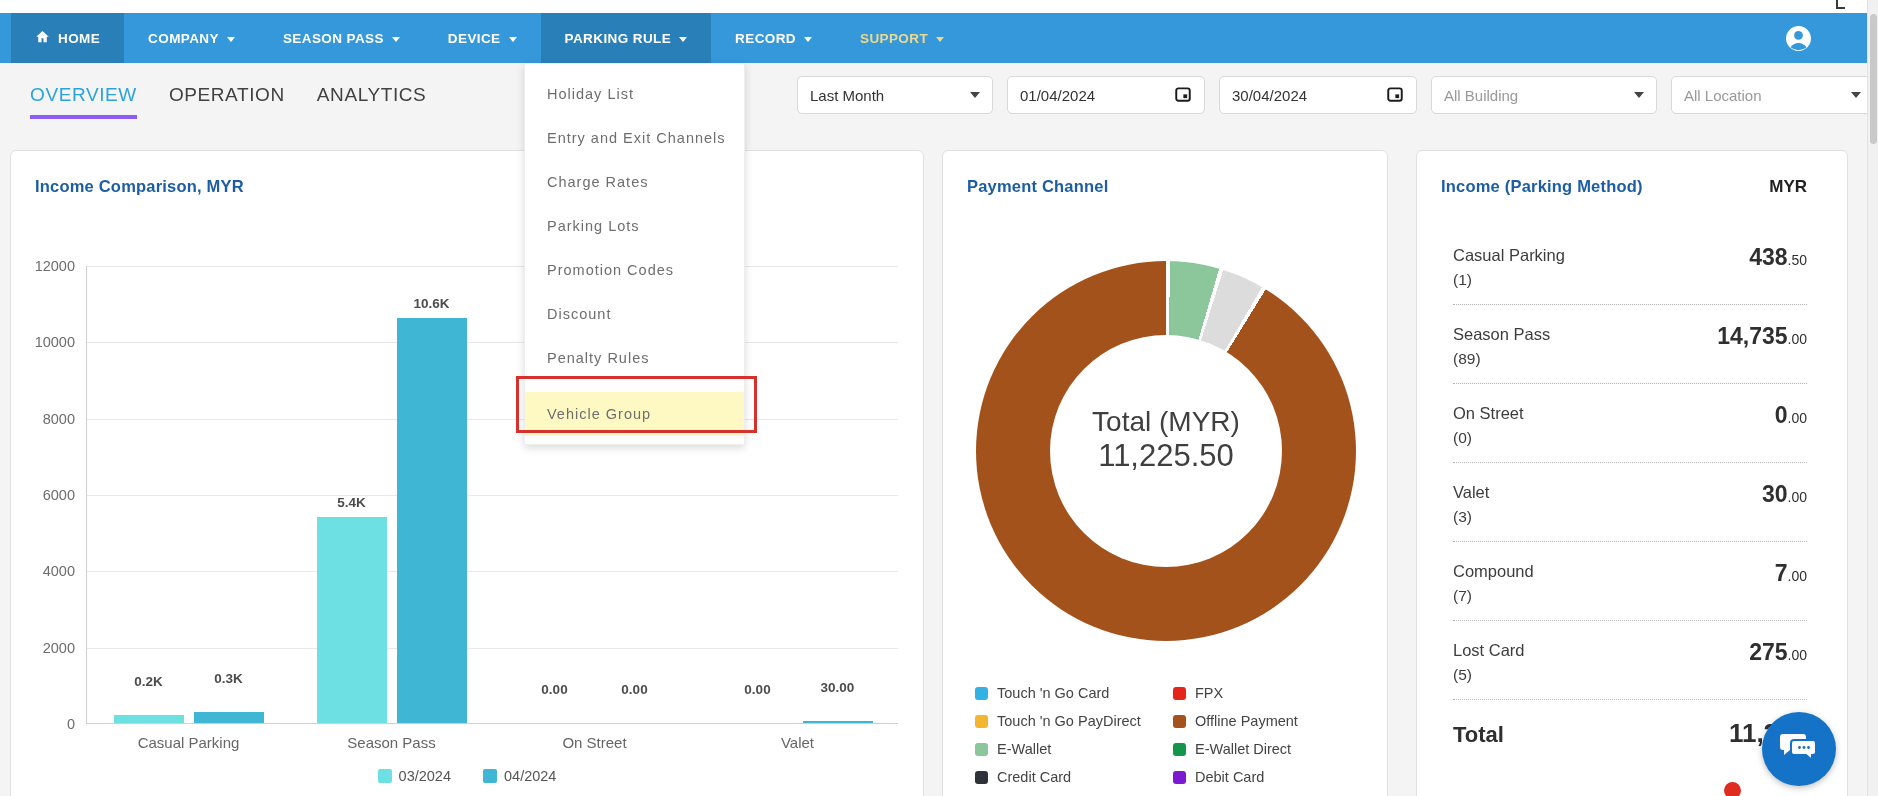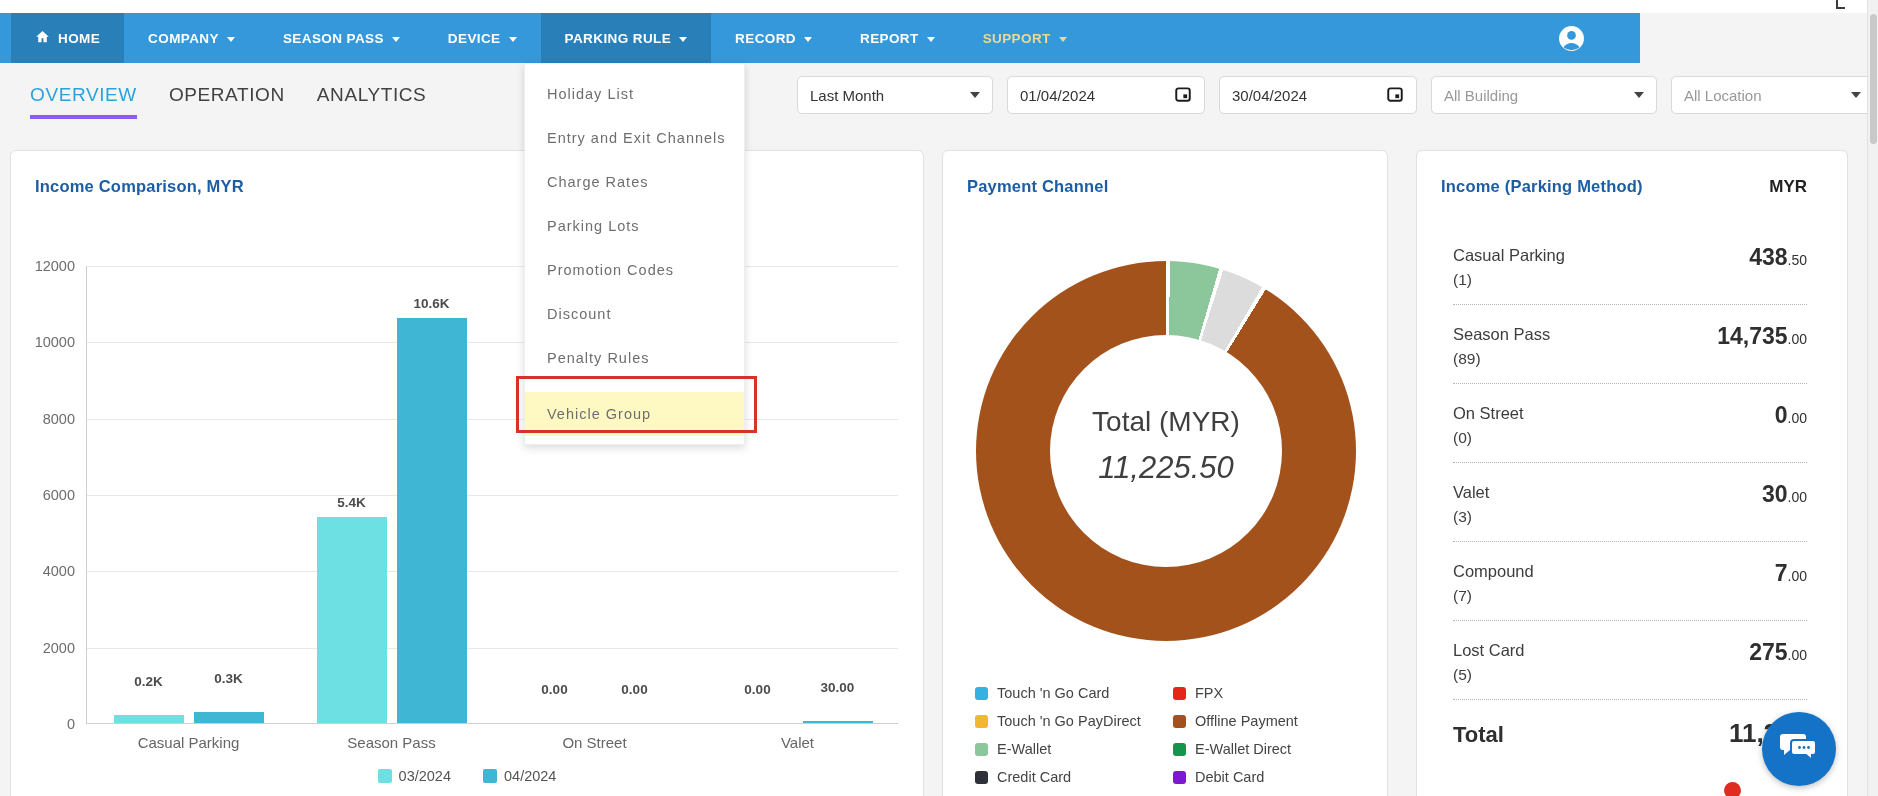"HOME" .navbar { width: 1640px -> 1867px }
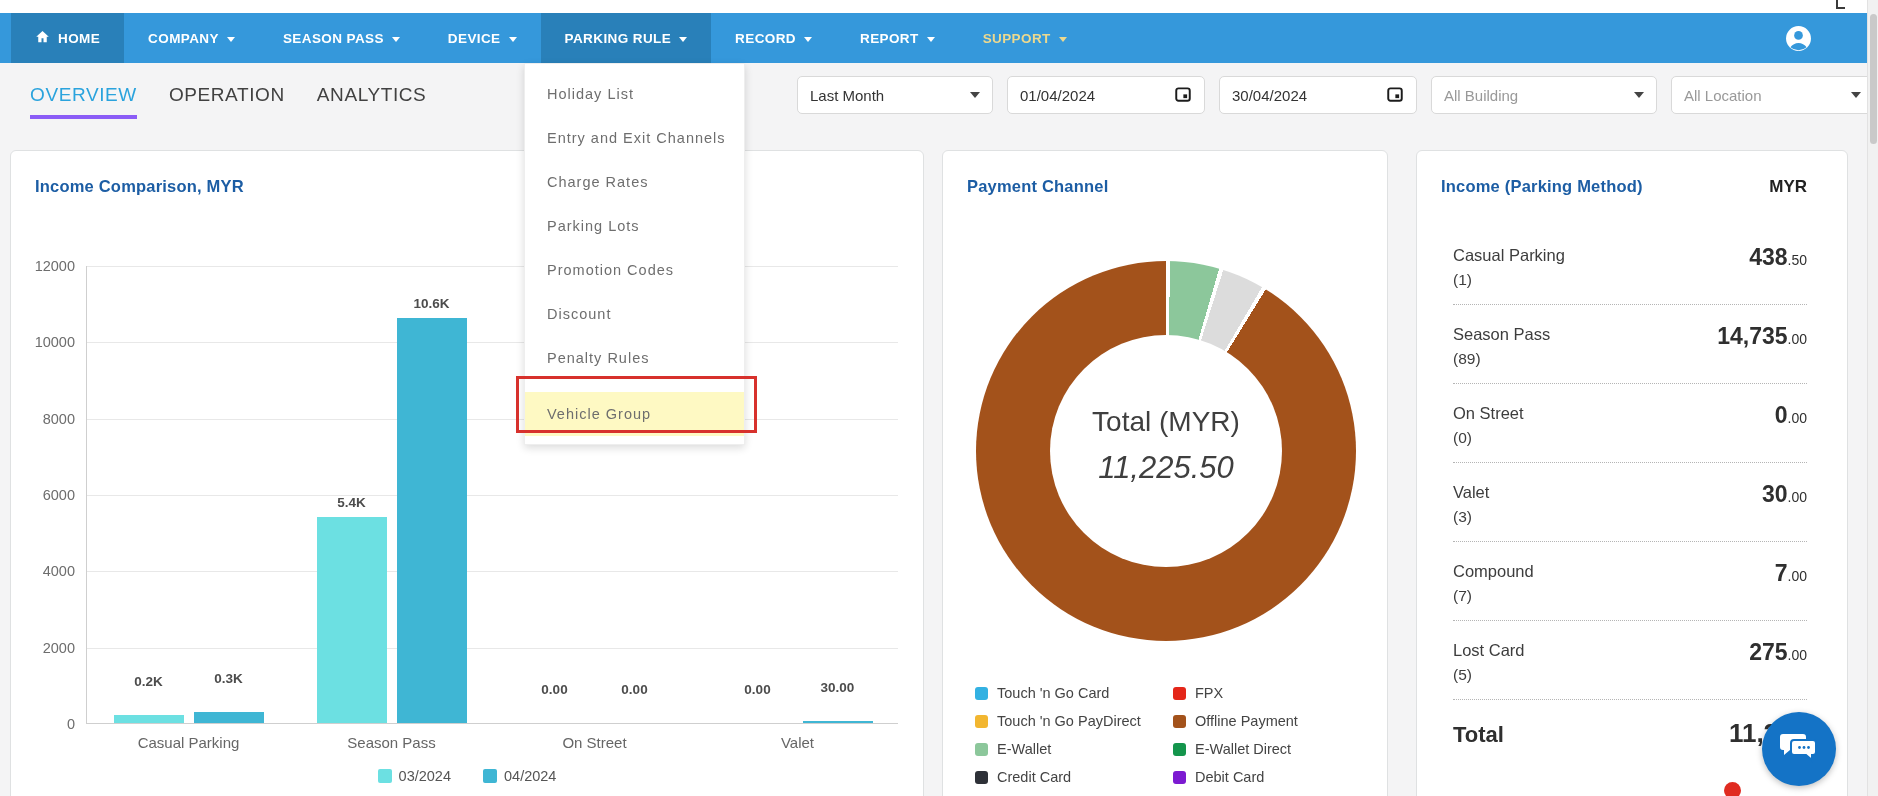"REPORT" div.nav-item { html: <div> <span>REPORT</span> <span></span> </div> -> none }
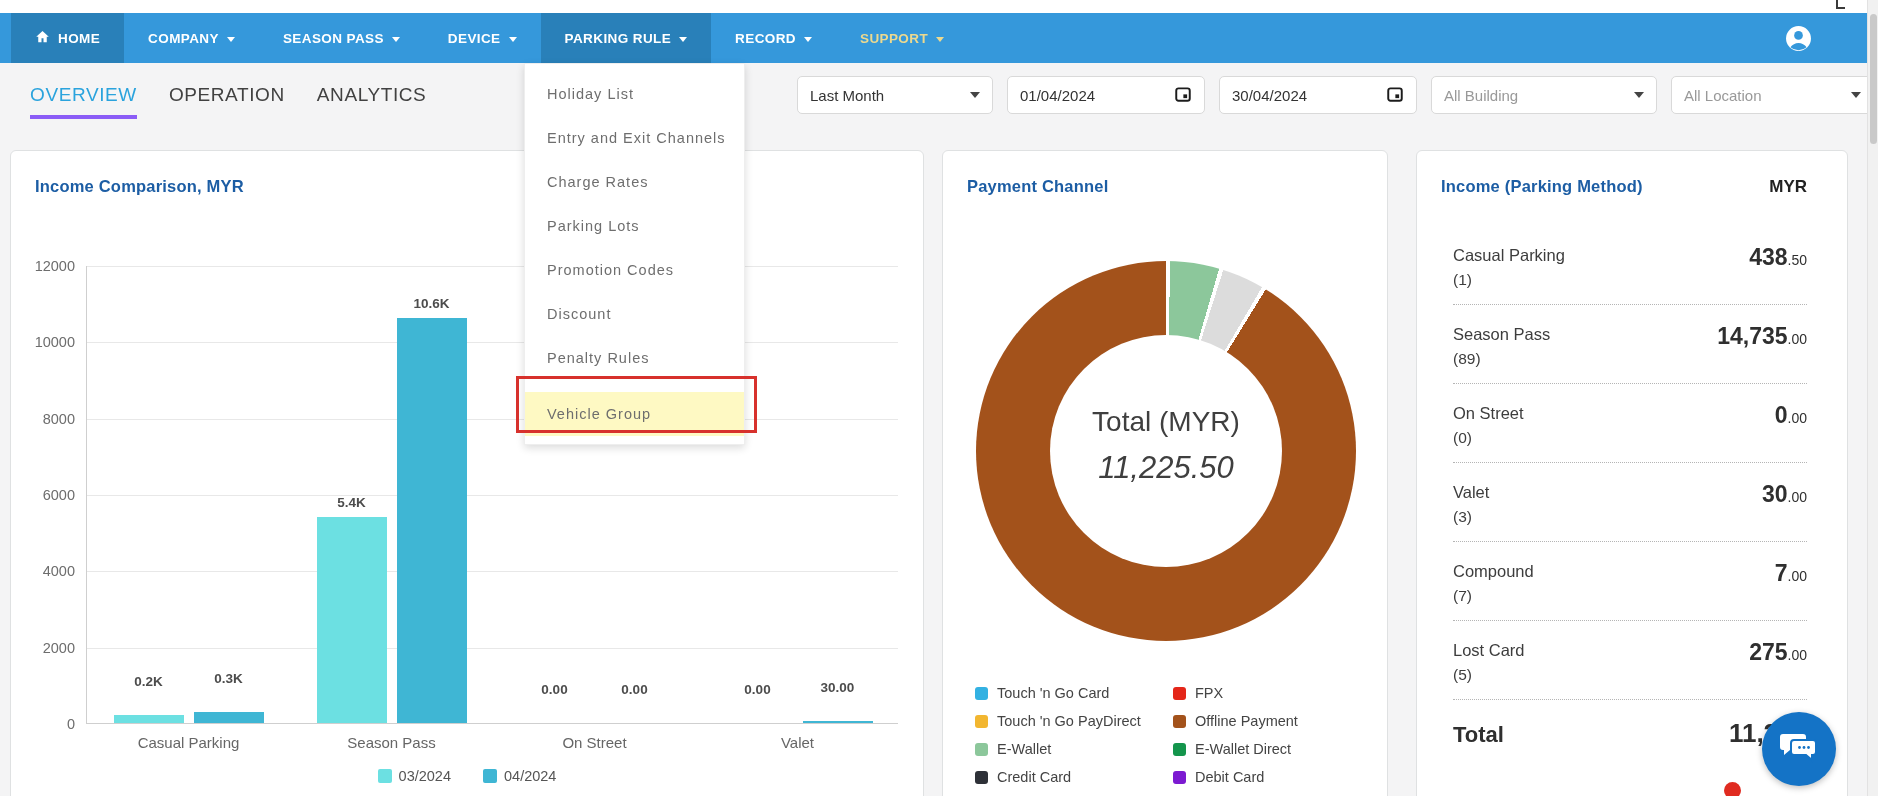"11,225.50" .donut-center .val { font-style: italic -> none; margin-top: 12px -> 0 }
